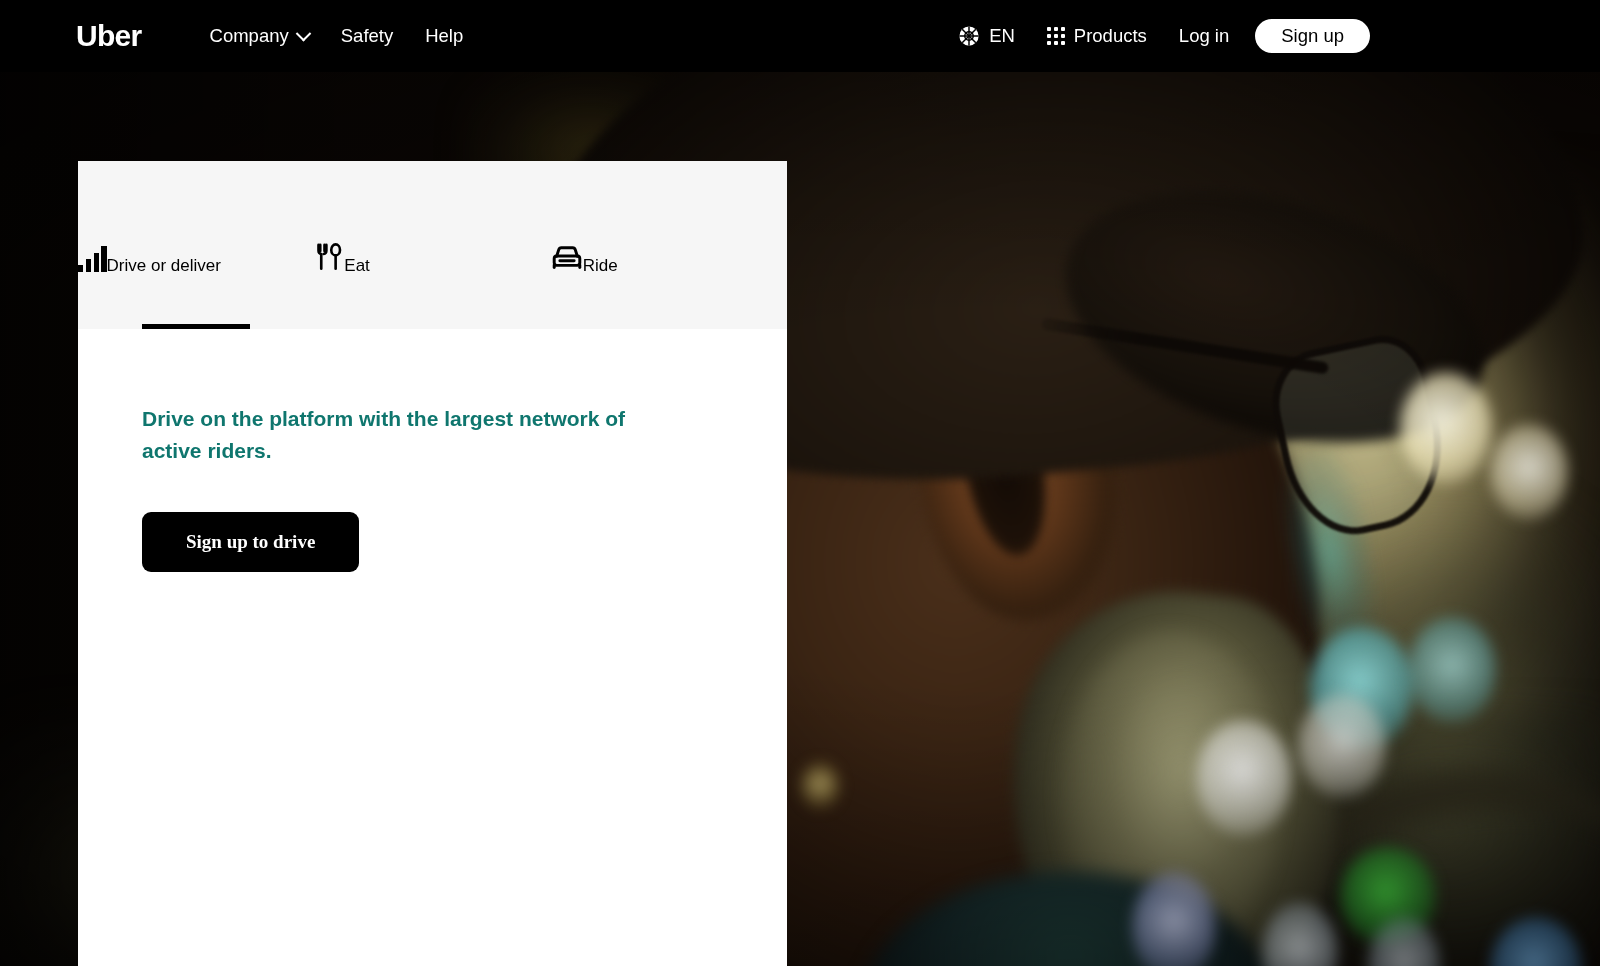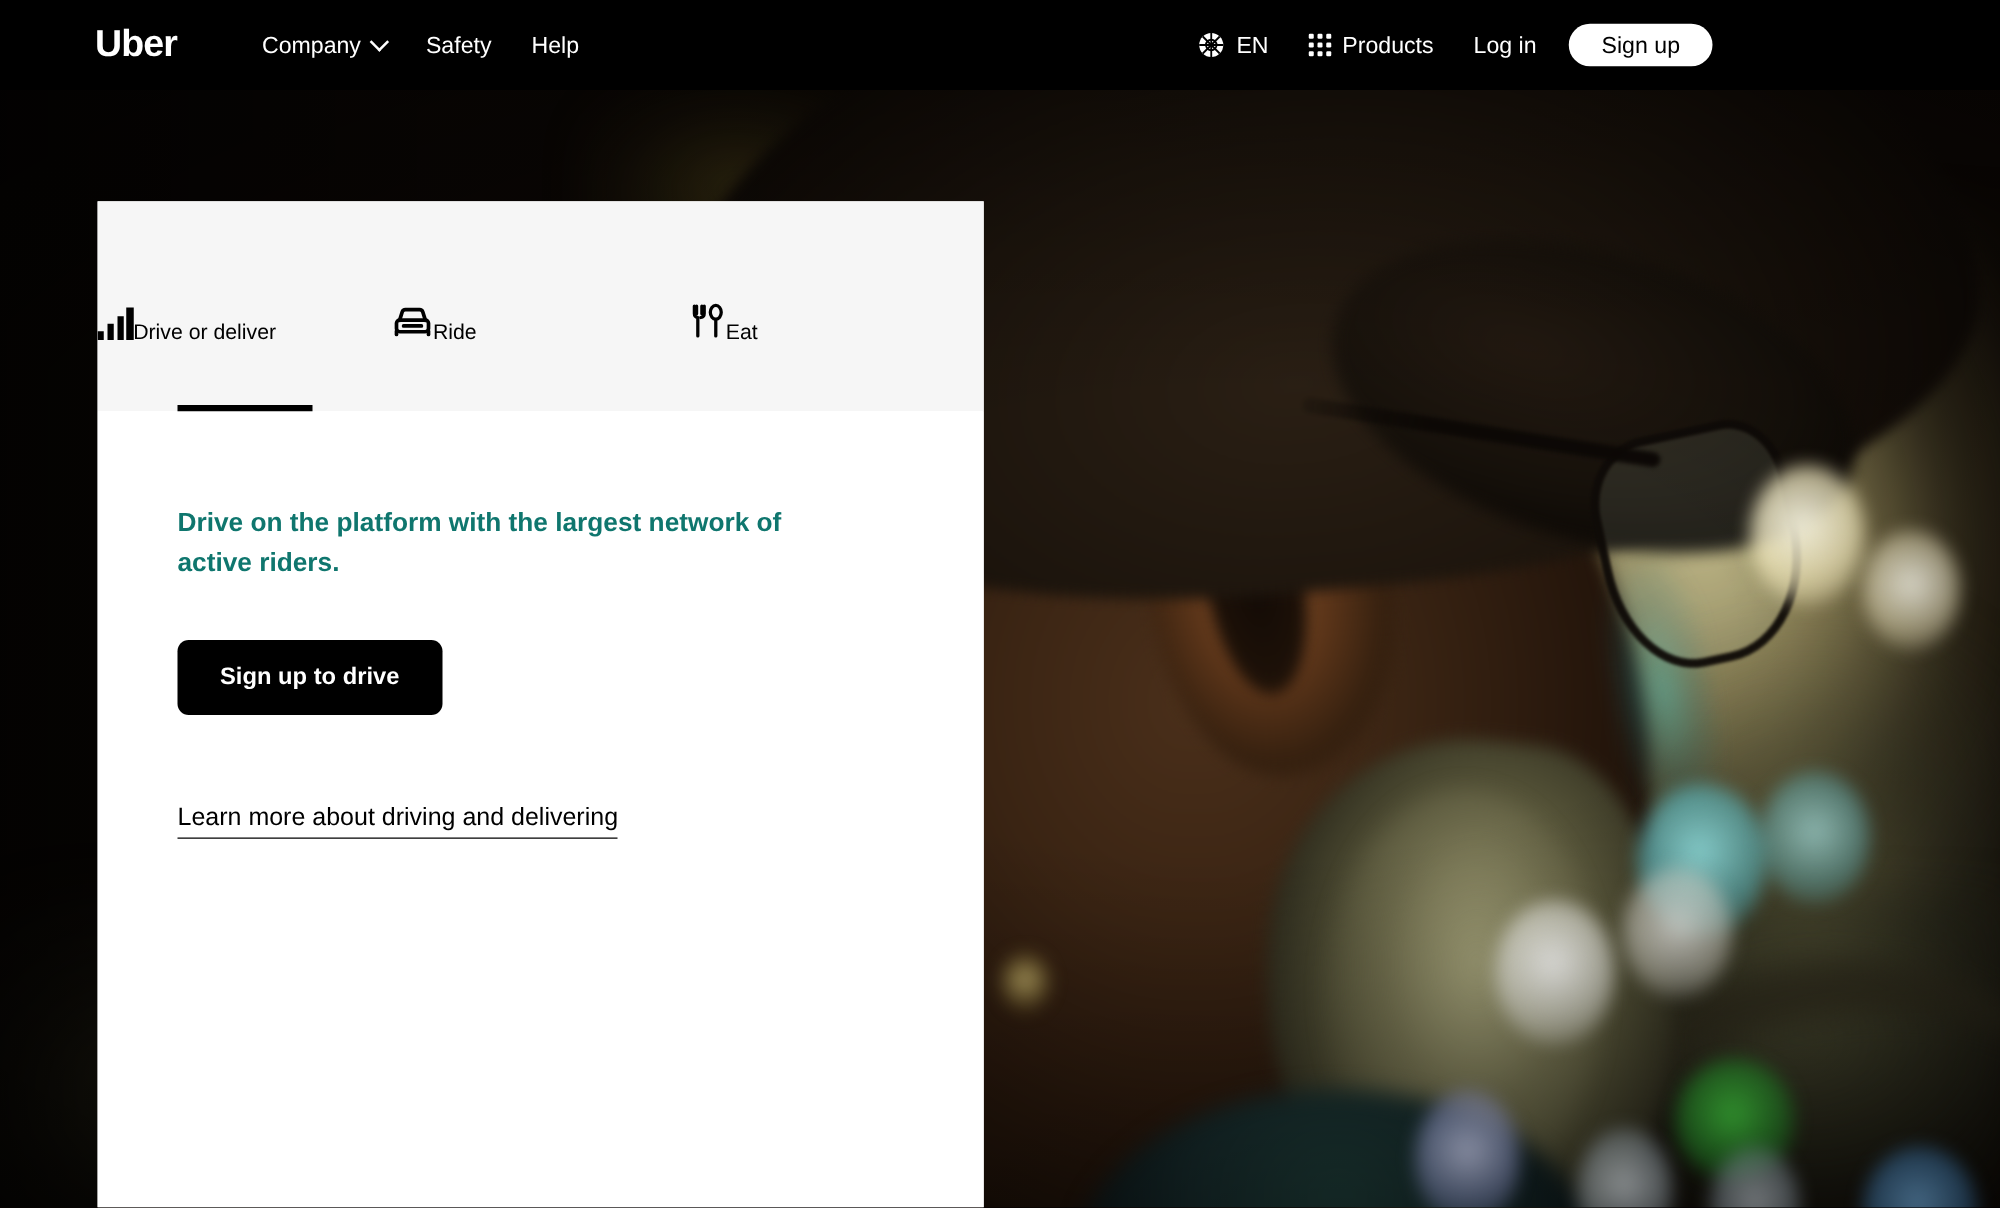"Ride" button.tab { order: before "Eat" -> after "Eat" }
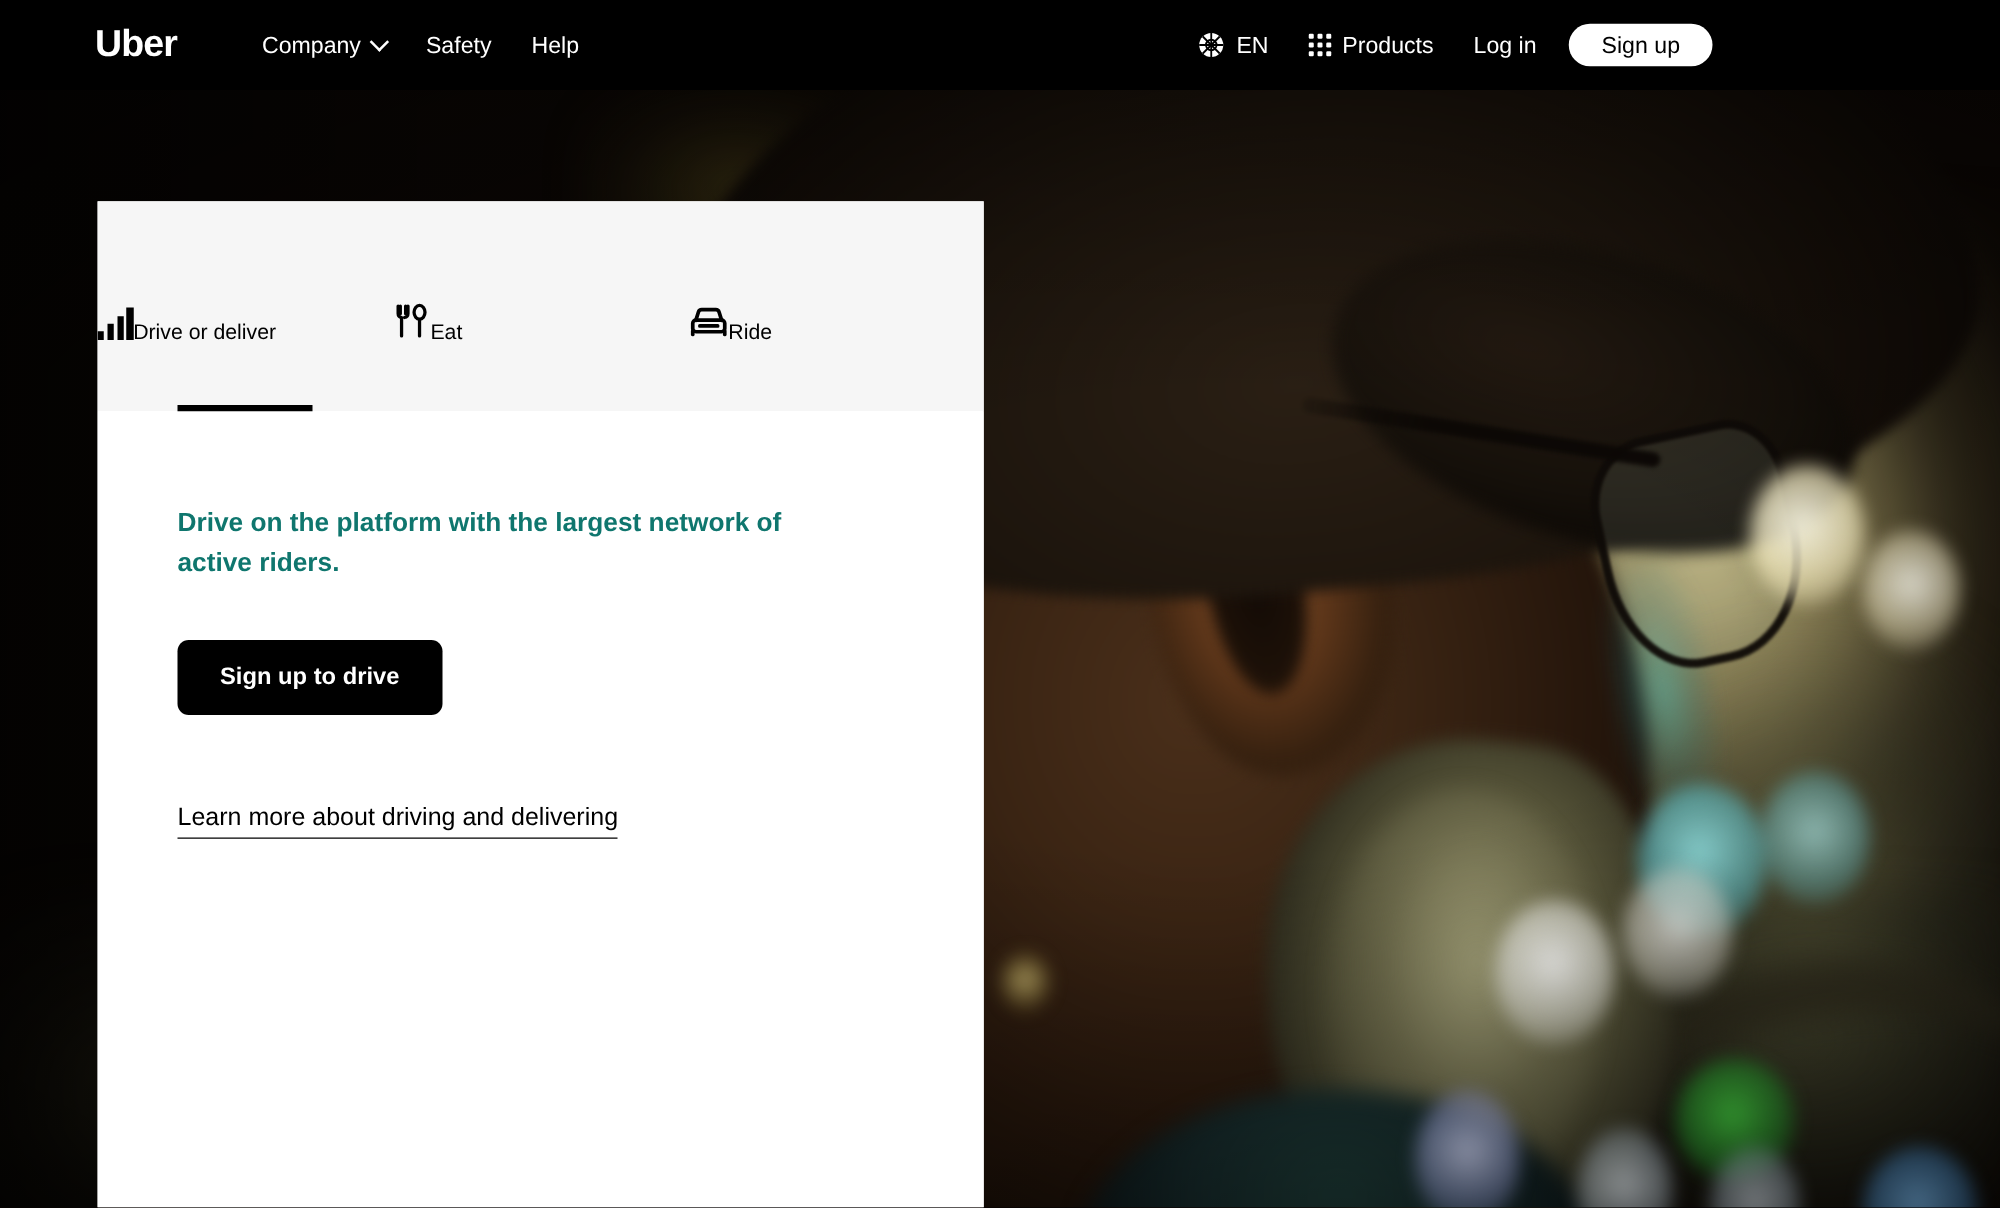"Sign up to drive" .cta-btn { font-family: Liberation Sans, sans-serif -> Liberation Serif, serif; padding: 19px 34px -> 19px 44px }
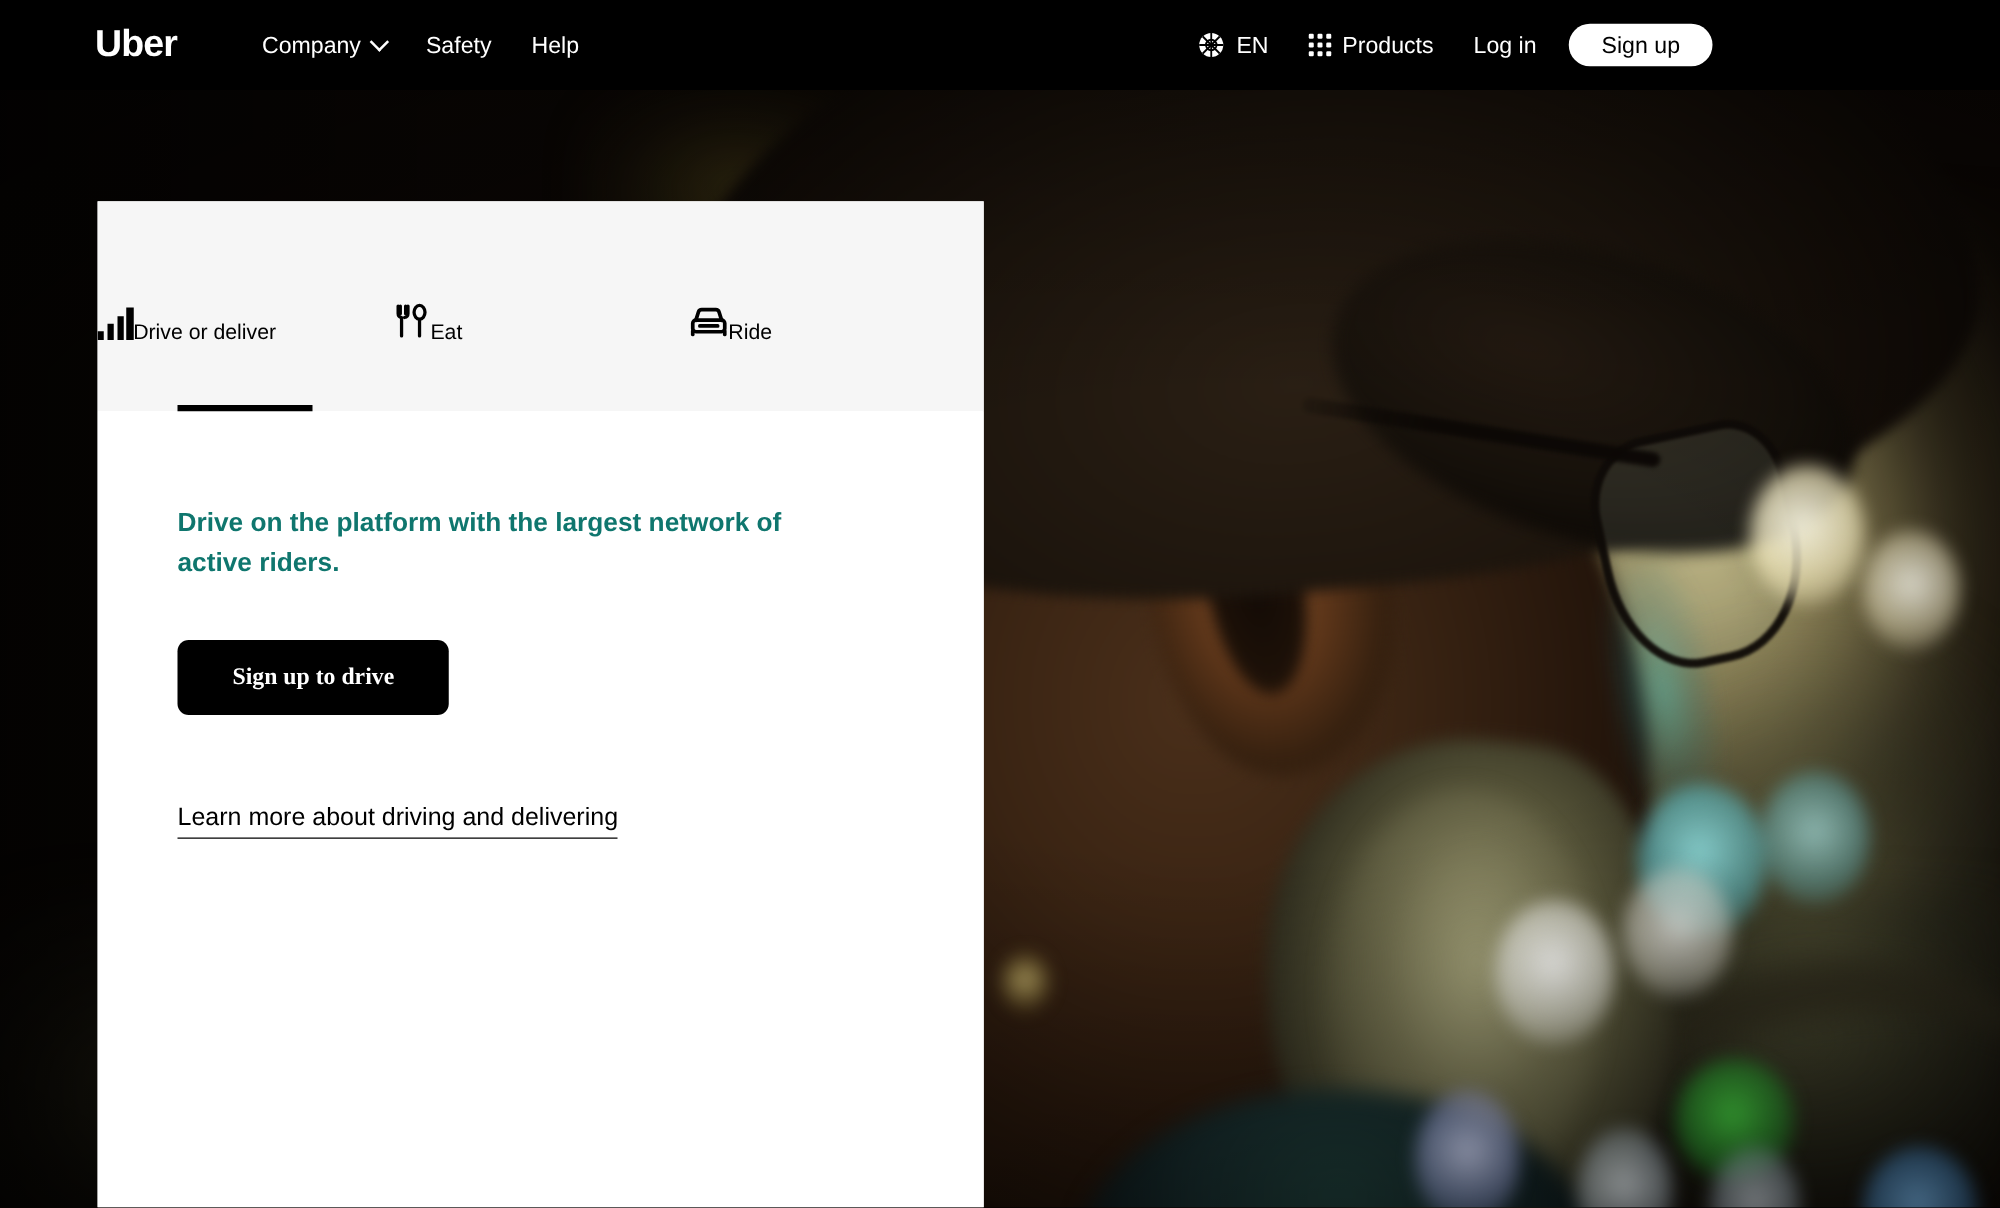"Learn more about driving and" div.learn-row { html: <div> <a>Learn more about driving and delivering</a> </div> -> none }
